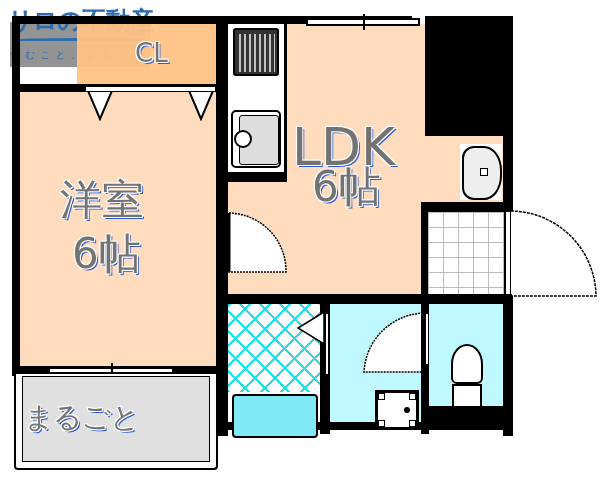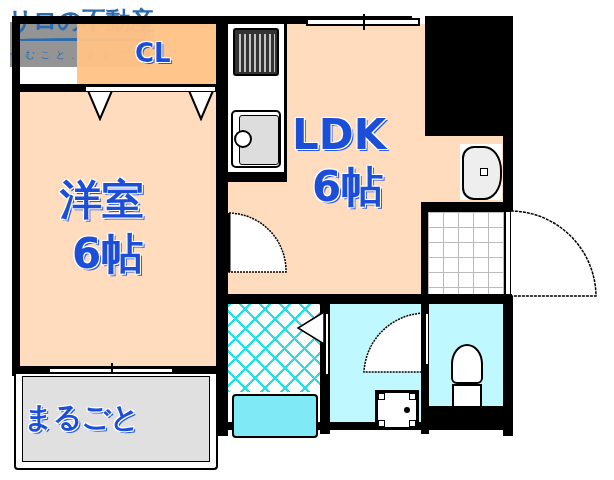"CL" .label { color: #1d4ed8 -> #737373; font-weight: bold -> normal }
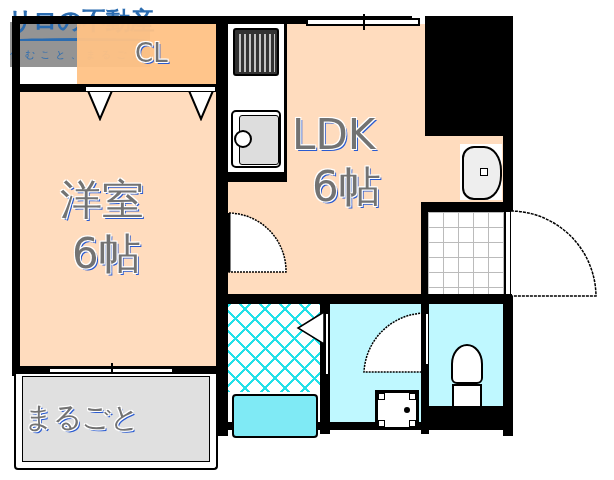"LDK" div.label { font-size: 42px -> 52px; top: 113px -> 120px }
